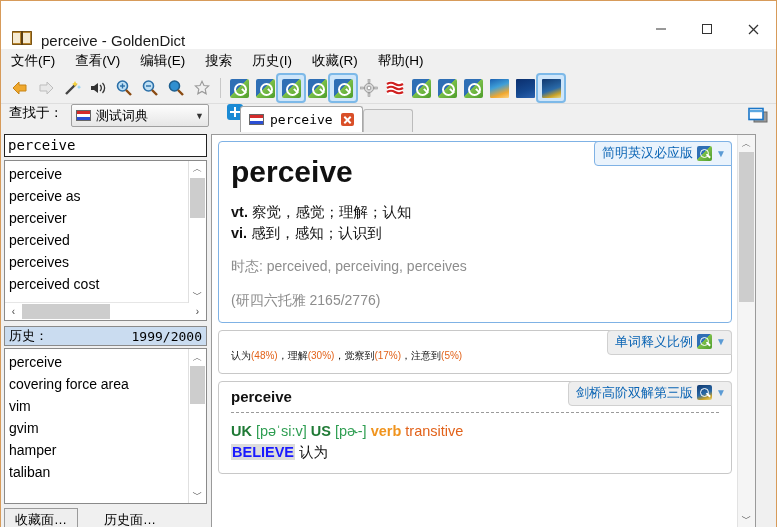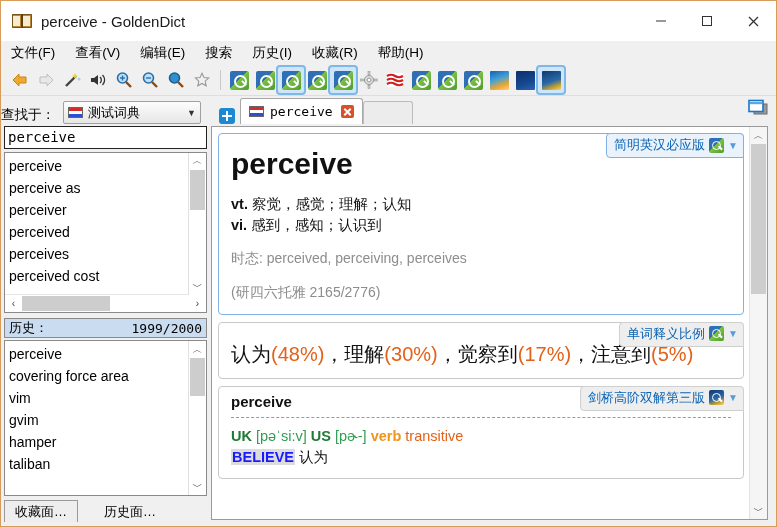"perceive - GoldenDict" .titlebar { align-items: center -> flex-end; height: 40px -> 48px }
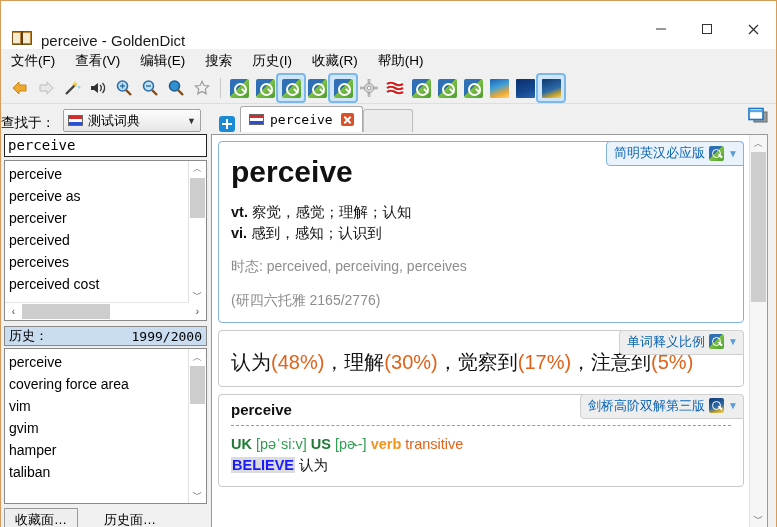"查找于：" .lookuprow { align-items: flex-end -> flex-start; padding-left: none -> 8px }
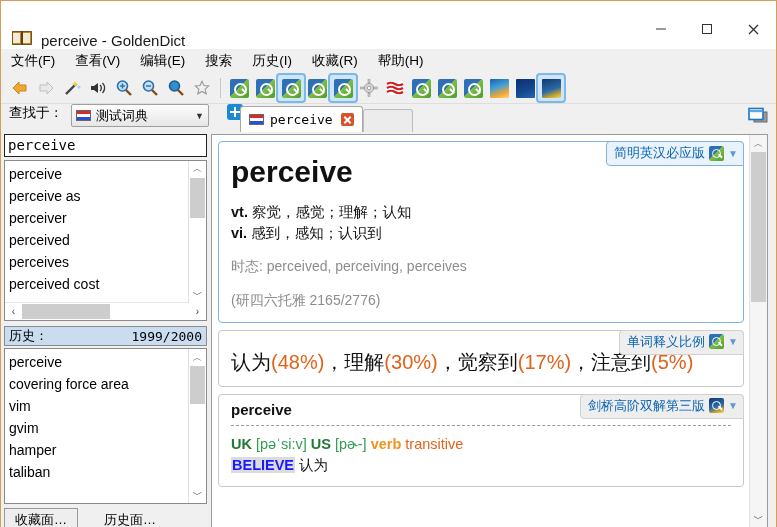"简明英汉必应版" .right { margin: 2px 8px 2px 1px -> 2px 20px 2px 1px }
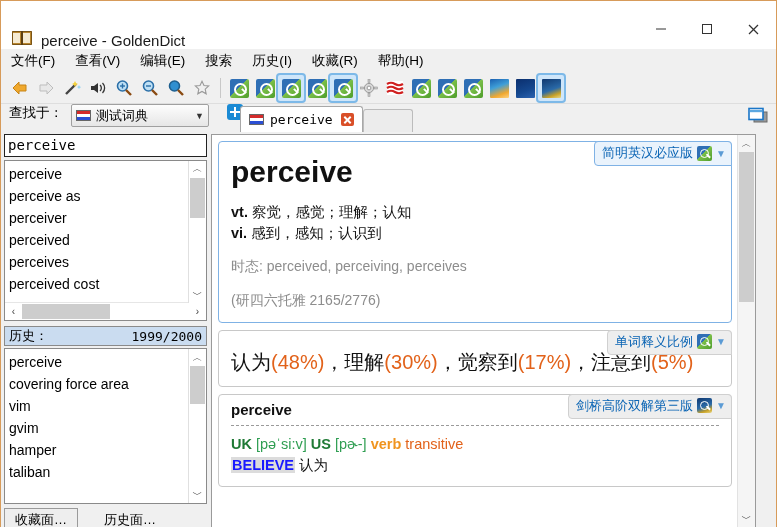"认为(48%)，理解(30%)，觉察到(17%)，注意到(5%)" .ratio { font-size: 20px -> 10px }
